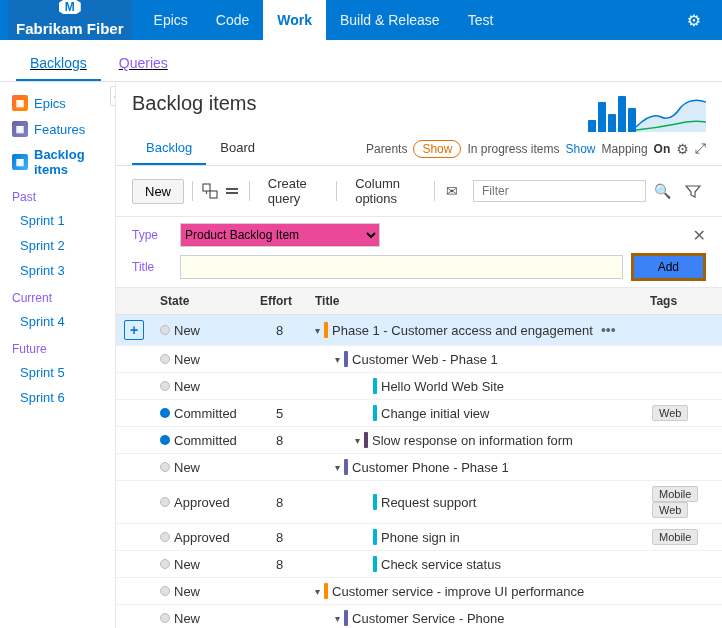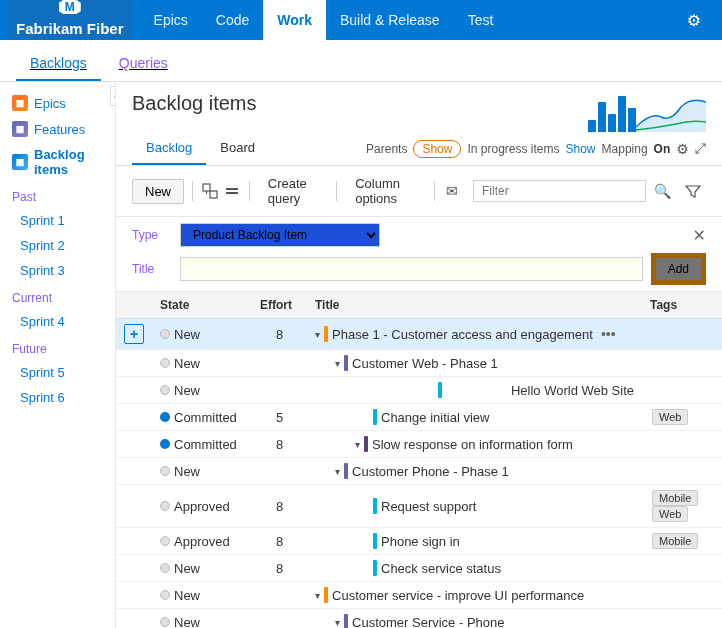"Product Backlog Item" .type-select { background: #1d4ed8 -> #ec4899; padding: 3px 8px -> 3px 0 }
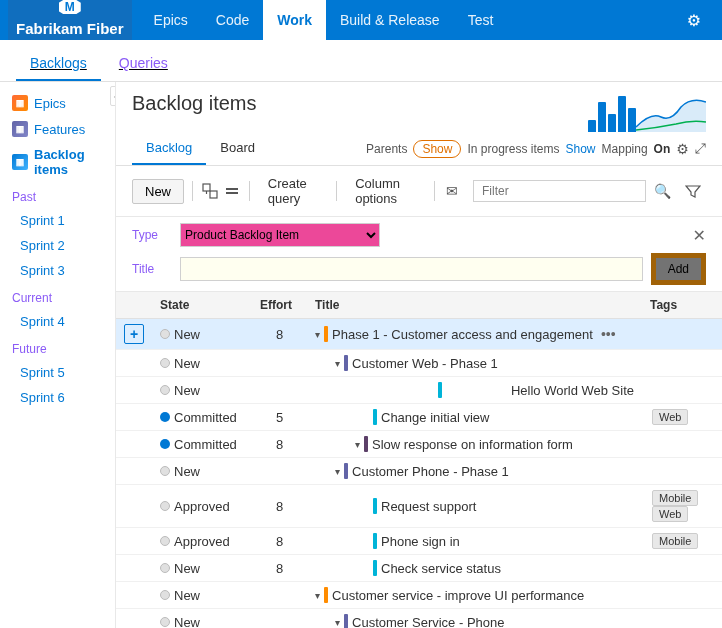"Add" .add-btn { background: #737373 -> #3b82f6; border: 5px solid #a16207 -> 3px solid #a16207; padding: 4px 12px -> 4px 24px }
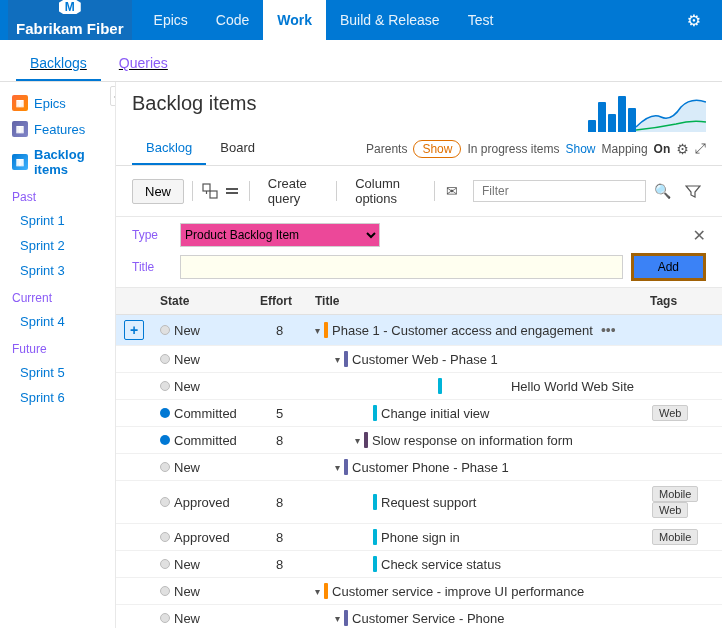"Hello World Web Site" div.title-cell { justify-content: space-between -> none }
